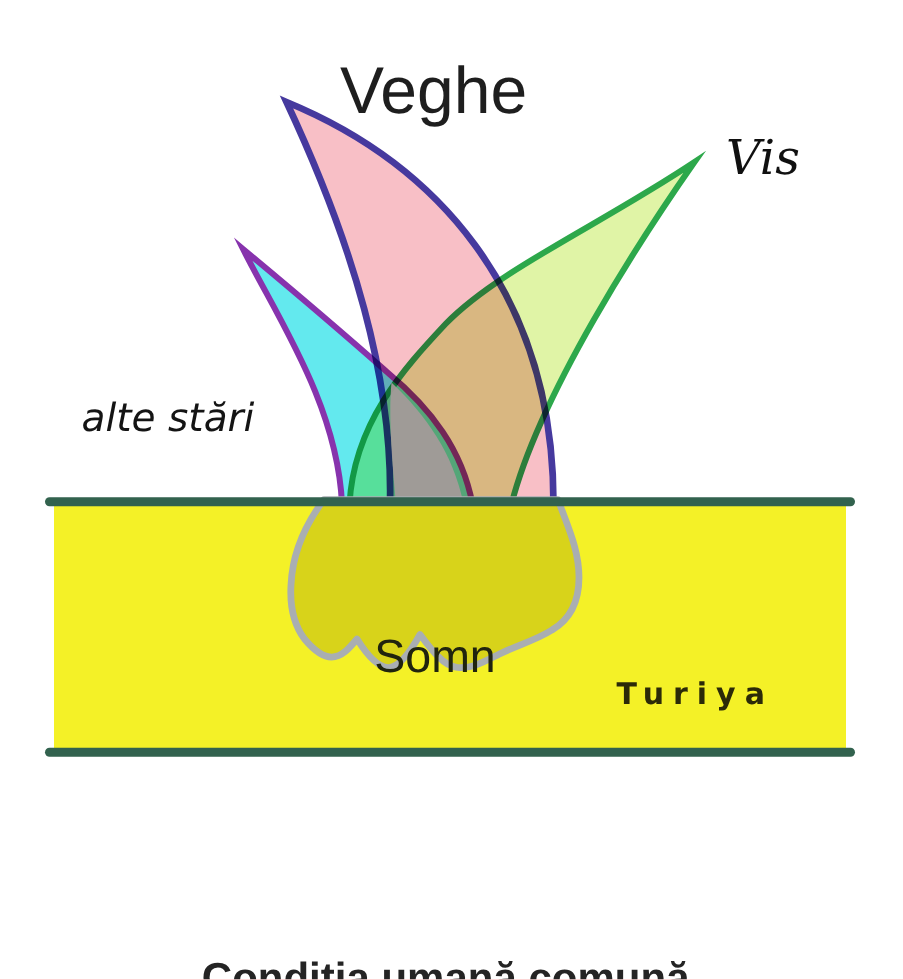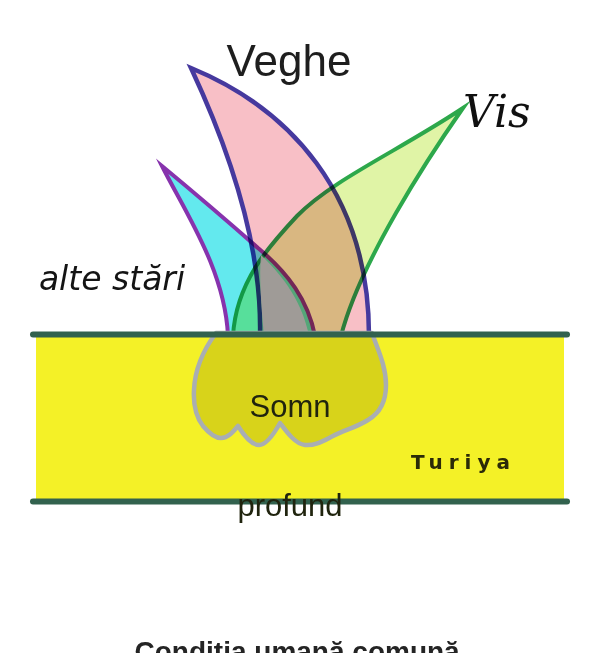"Vis" .lbl-vis { font-size: 44px -> 32px; left: 463px -> 484px }
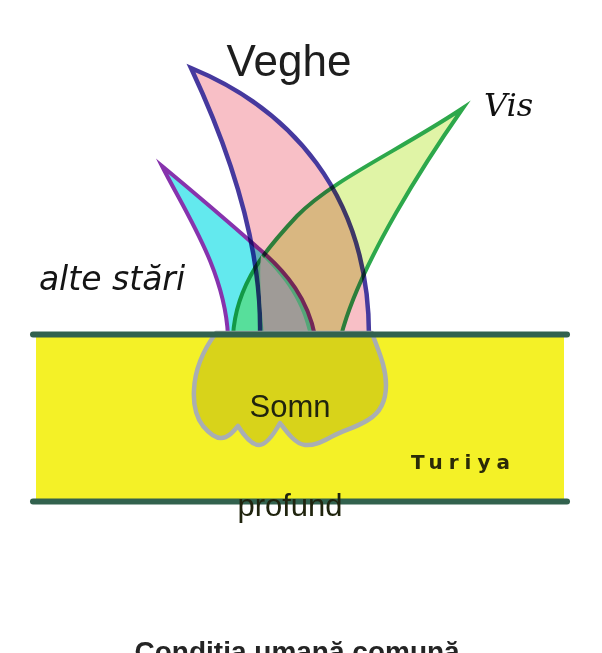"alte stări" .lbl-alte { font-size: 33px -> 26px }
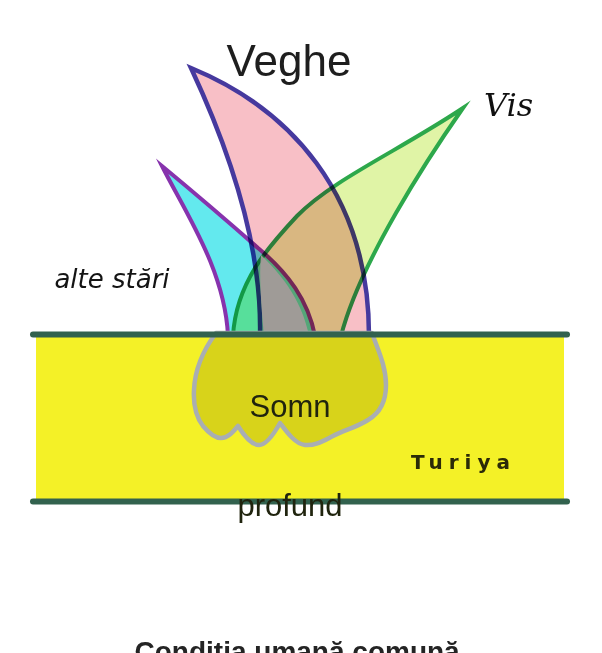"Somn" .lbl-somn { top: 324px -> 355px }
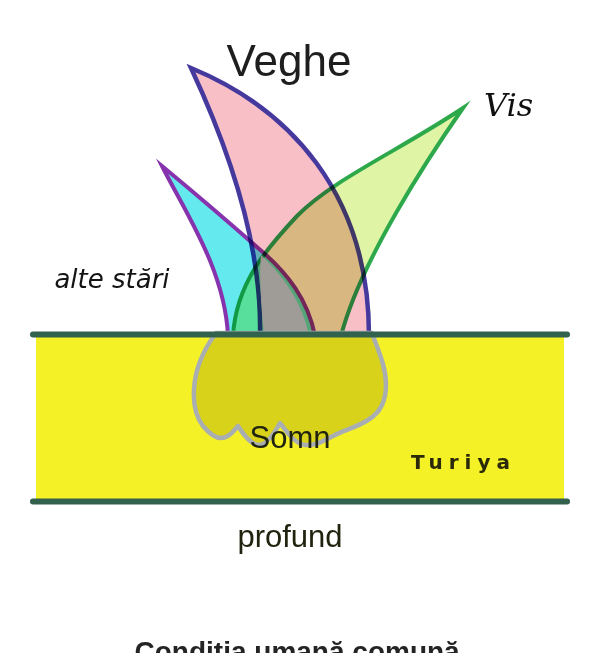"profund" div { html: <div>profund</div> -> none }
